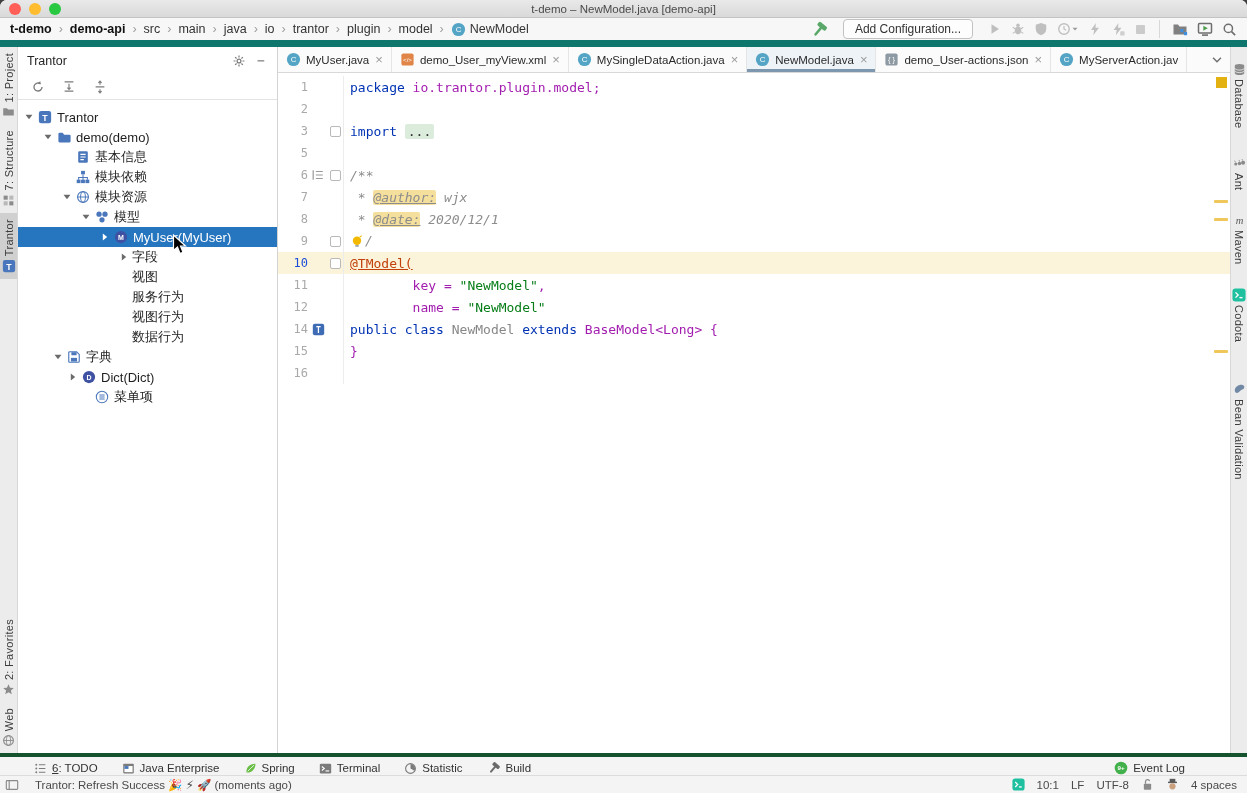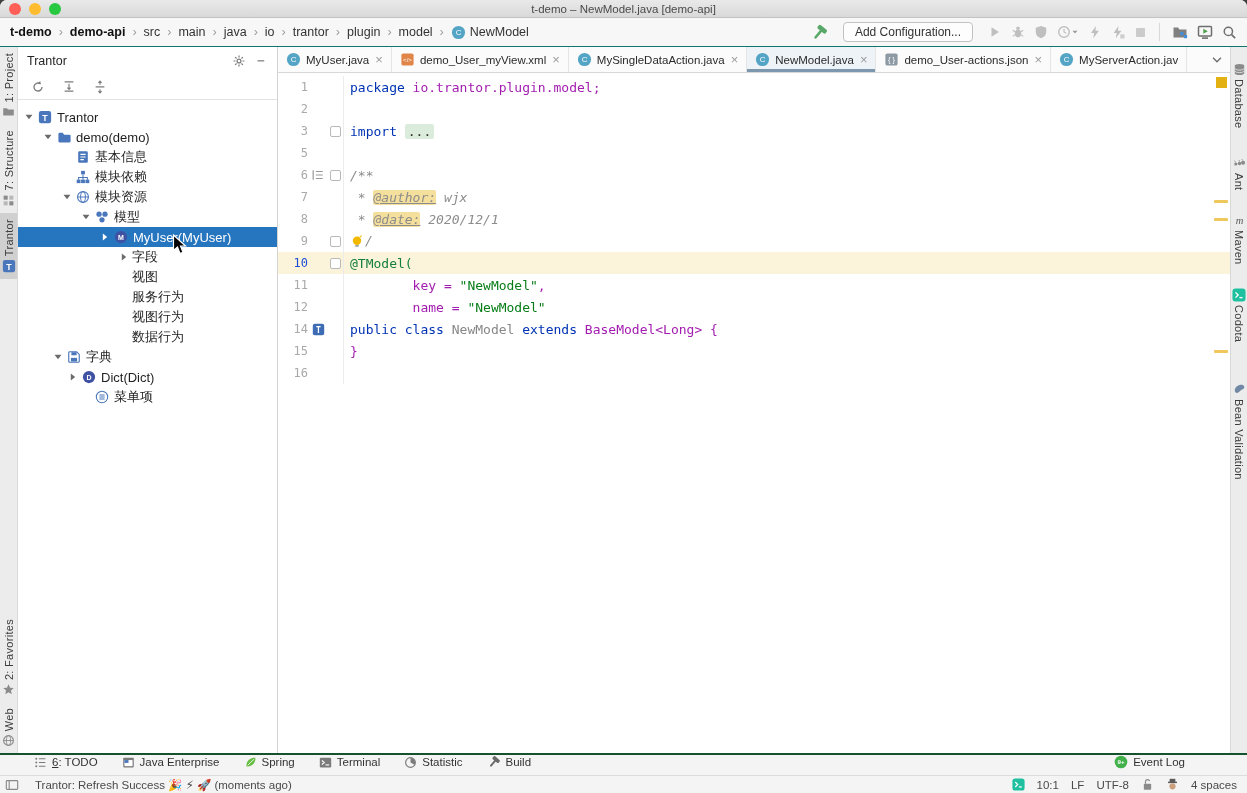"t-demo" .toolbar-row { border-bottom: 1px solid #0f766e -> 7px solid #0f766e }
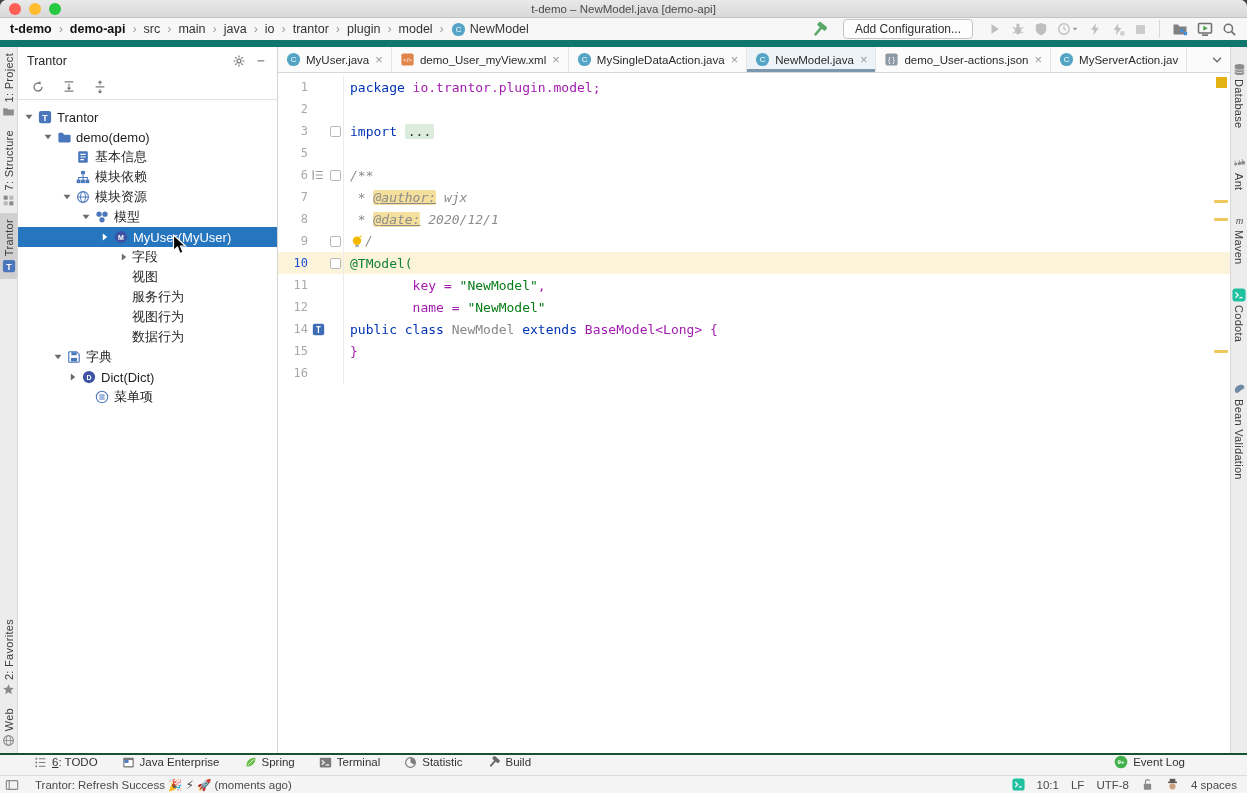"@TModel(" .tk-ann { color: #15803d -> #c2410c; text-decoration: none -> underline }
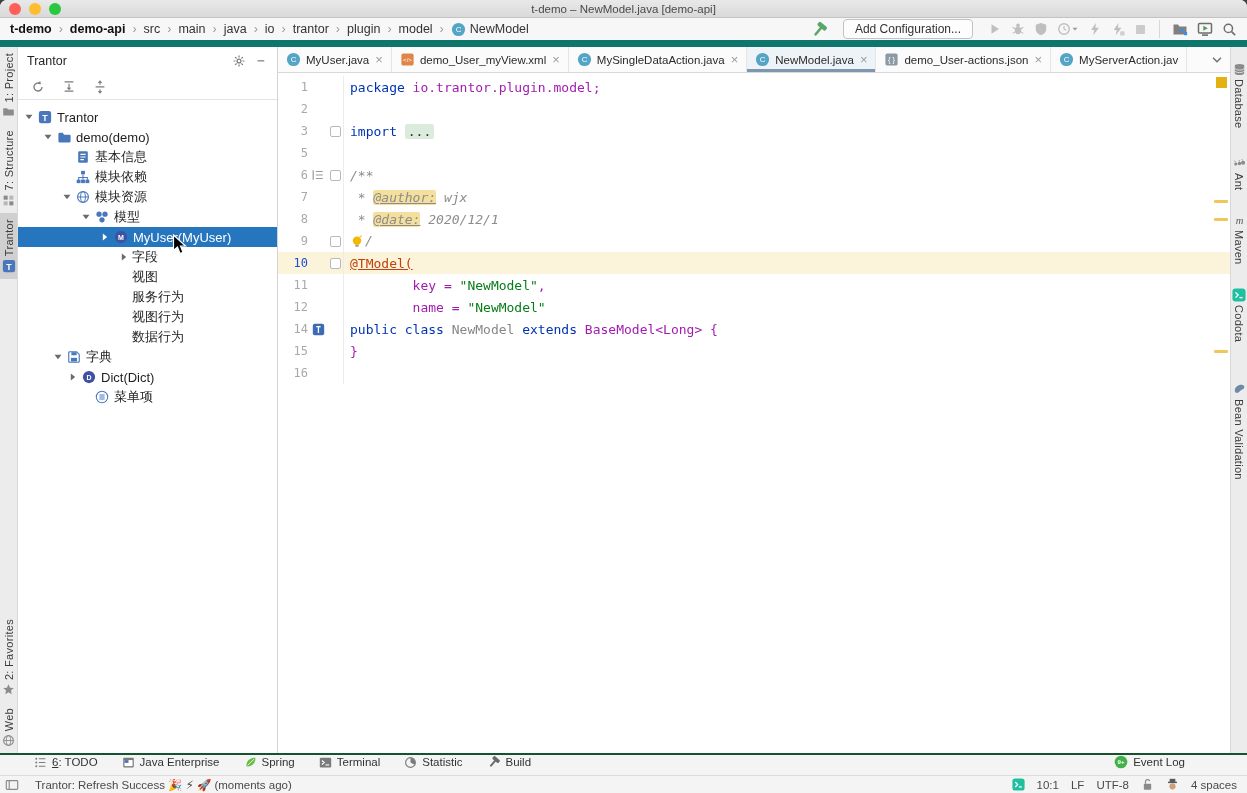"6: TODO" .bottom-toolbar { align-items: flex-start -> flex-end; border-top: 2px solid #14532d -> 4px solid #14532d }
